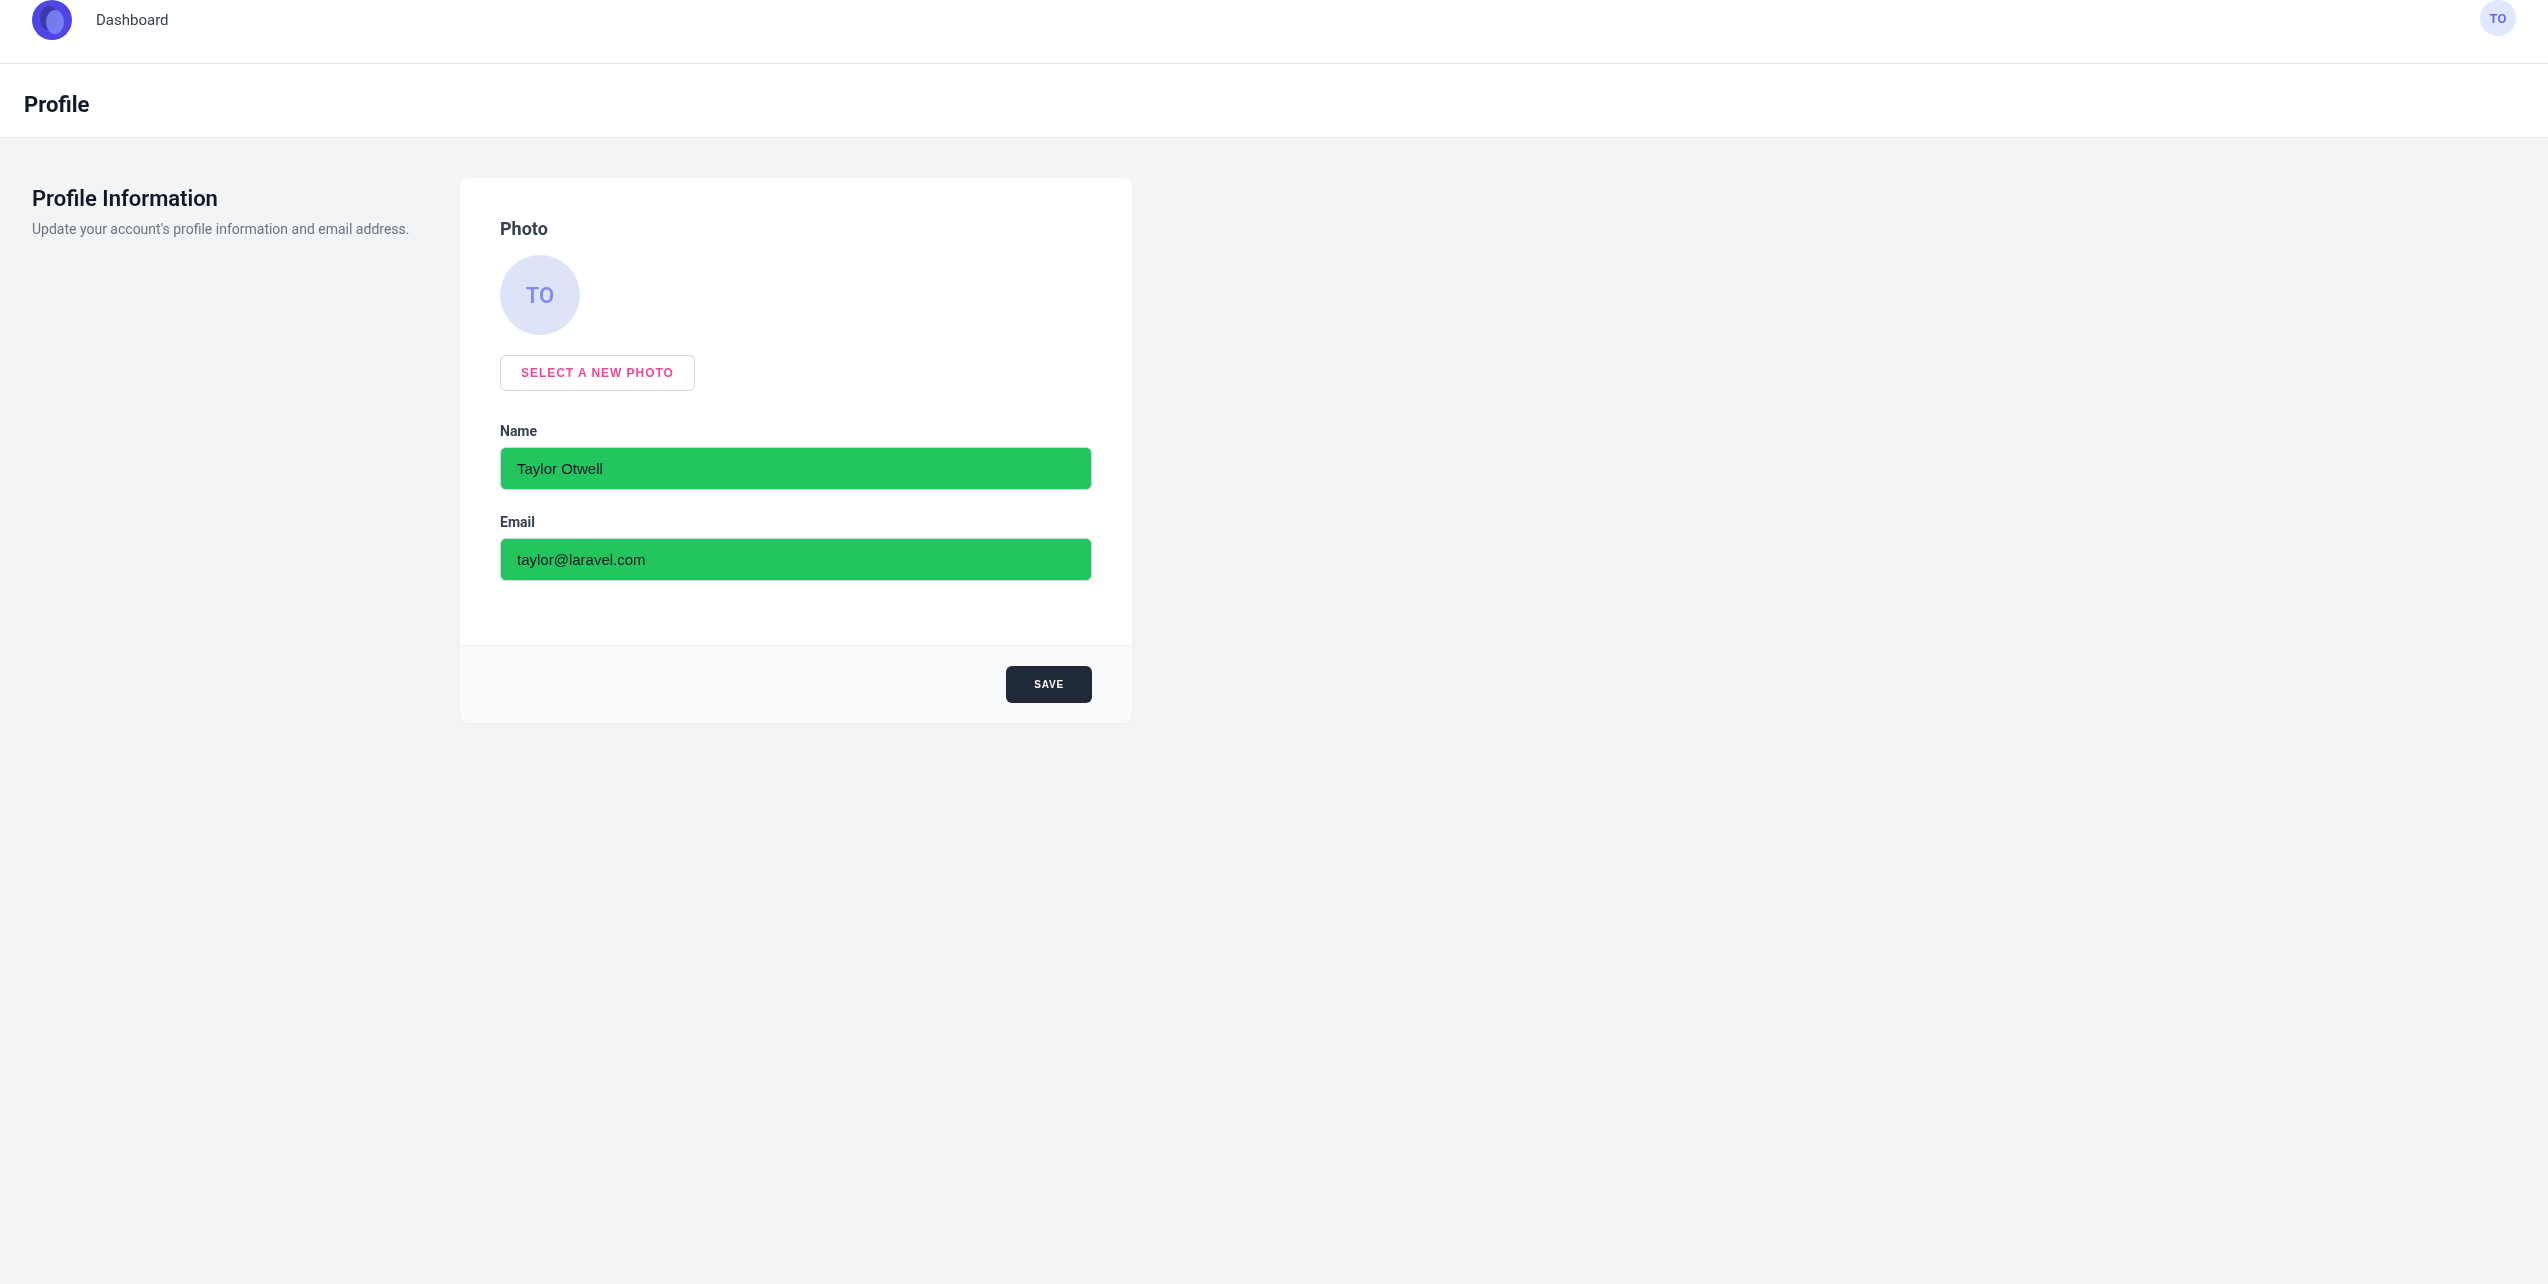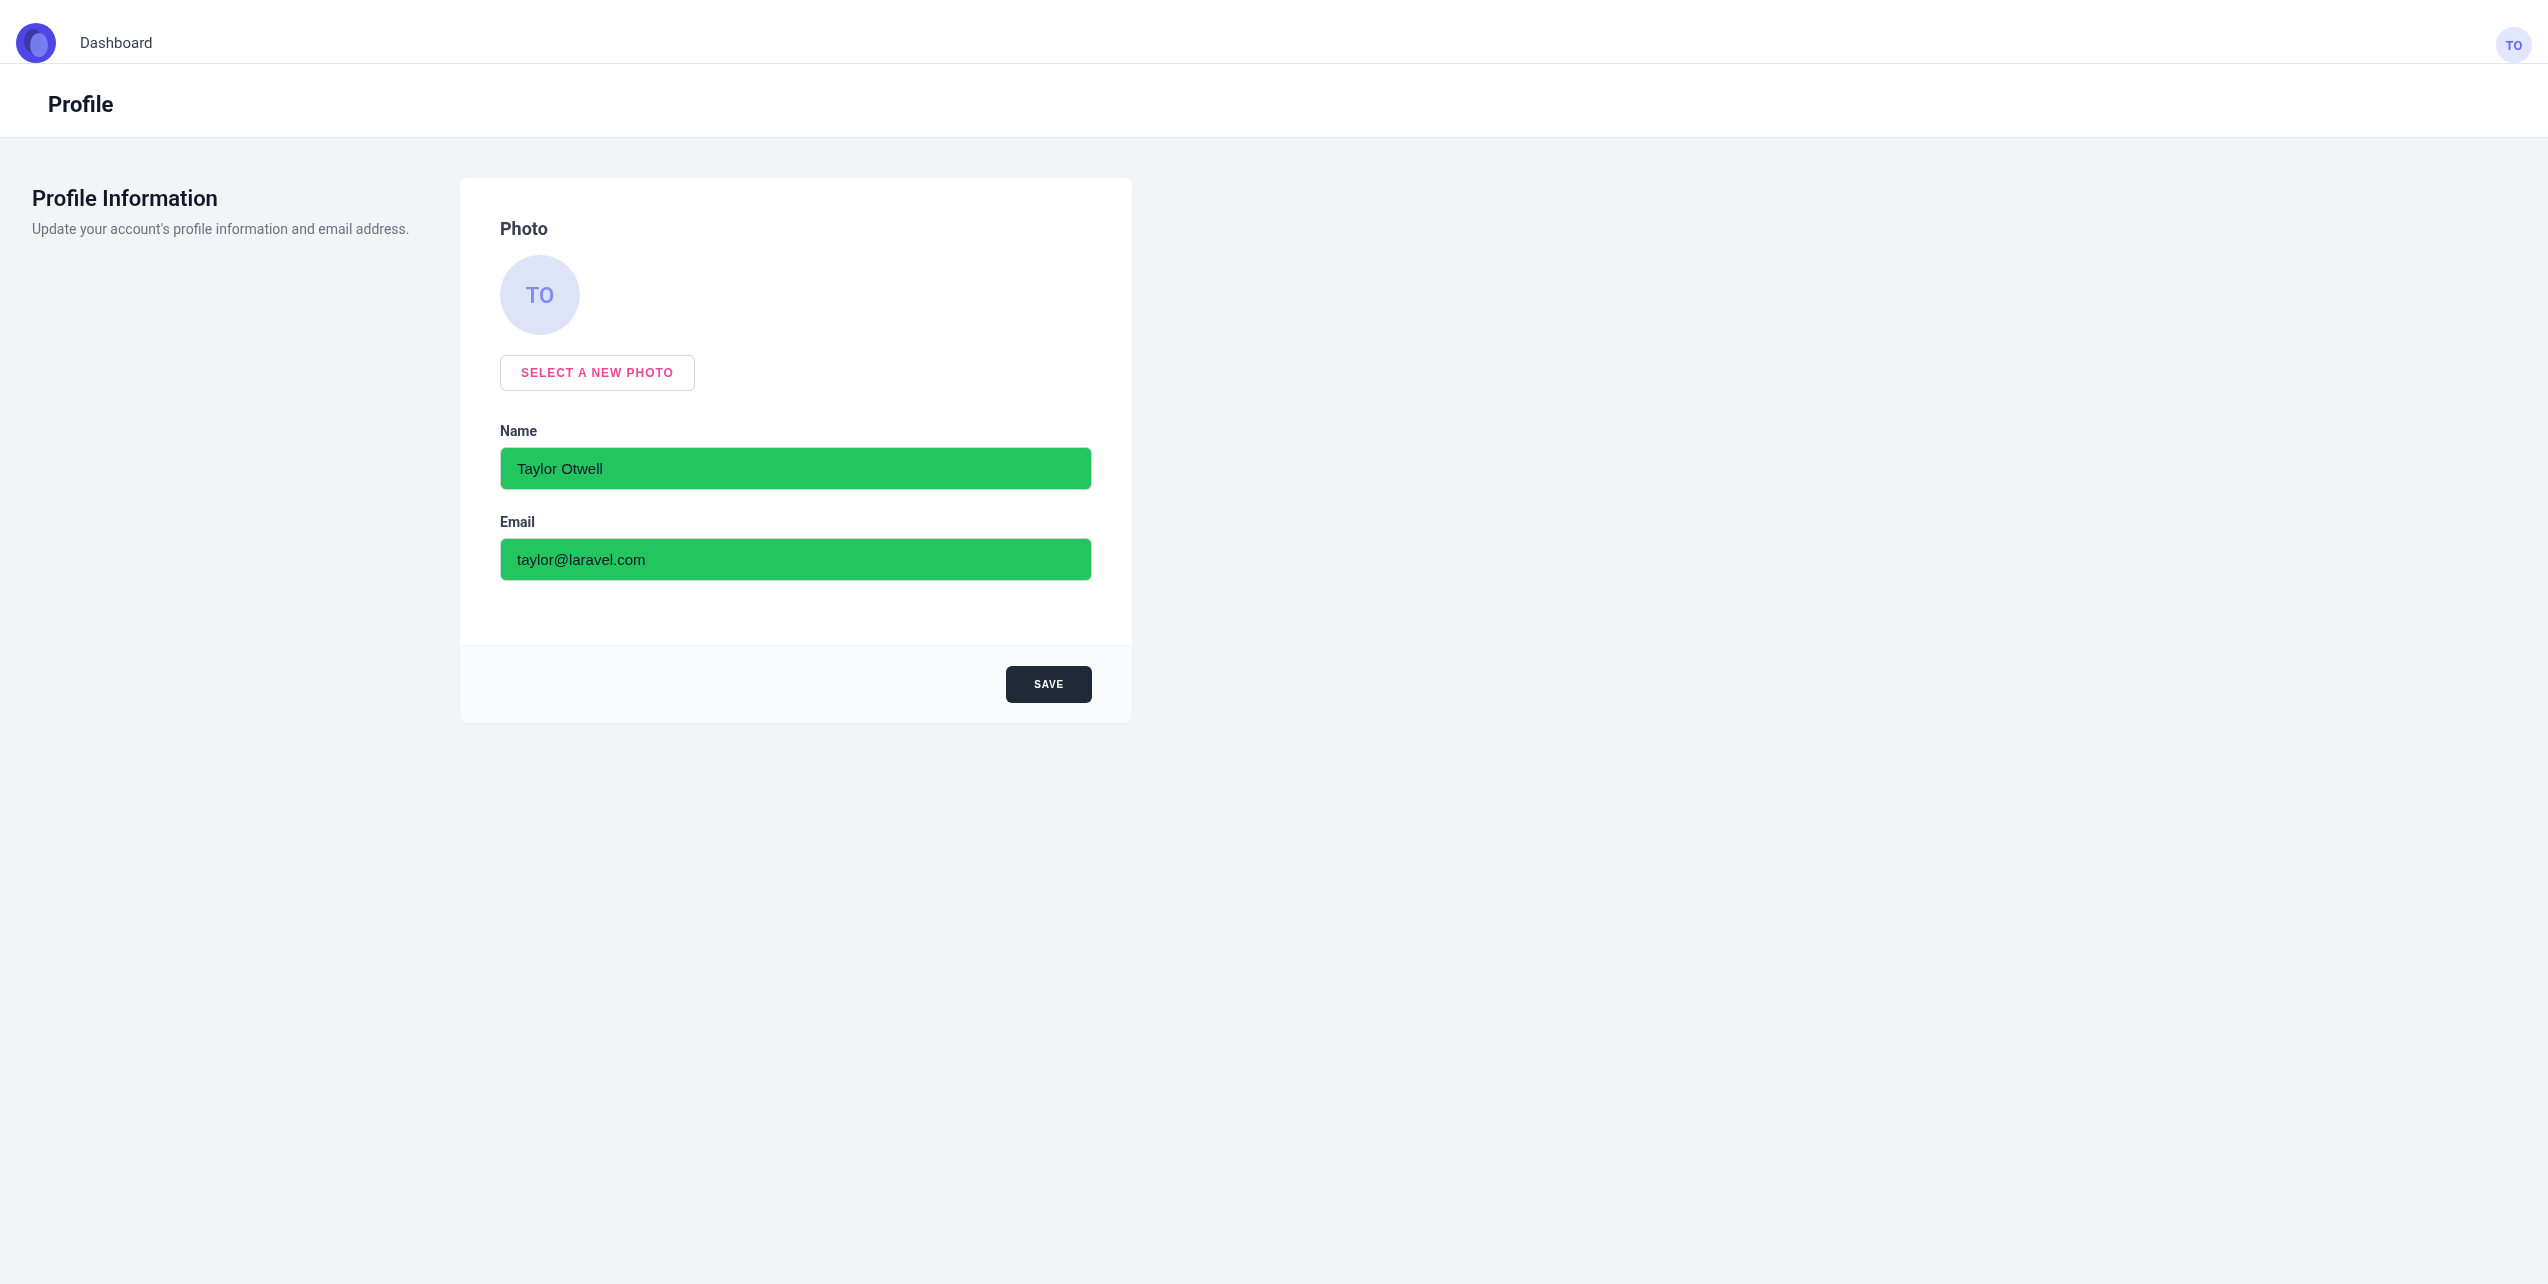"Dashboard" .navbar { align-items: flex-end -> flex-start; padding: 0 16px -> 0 32px }
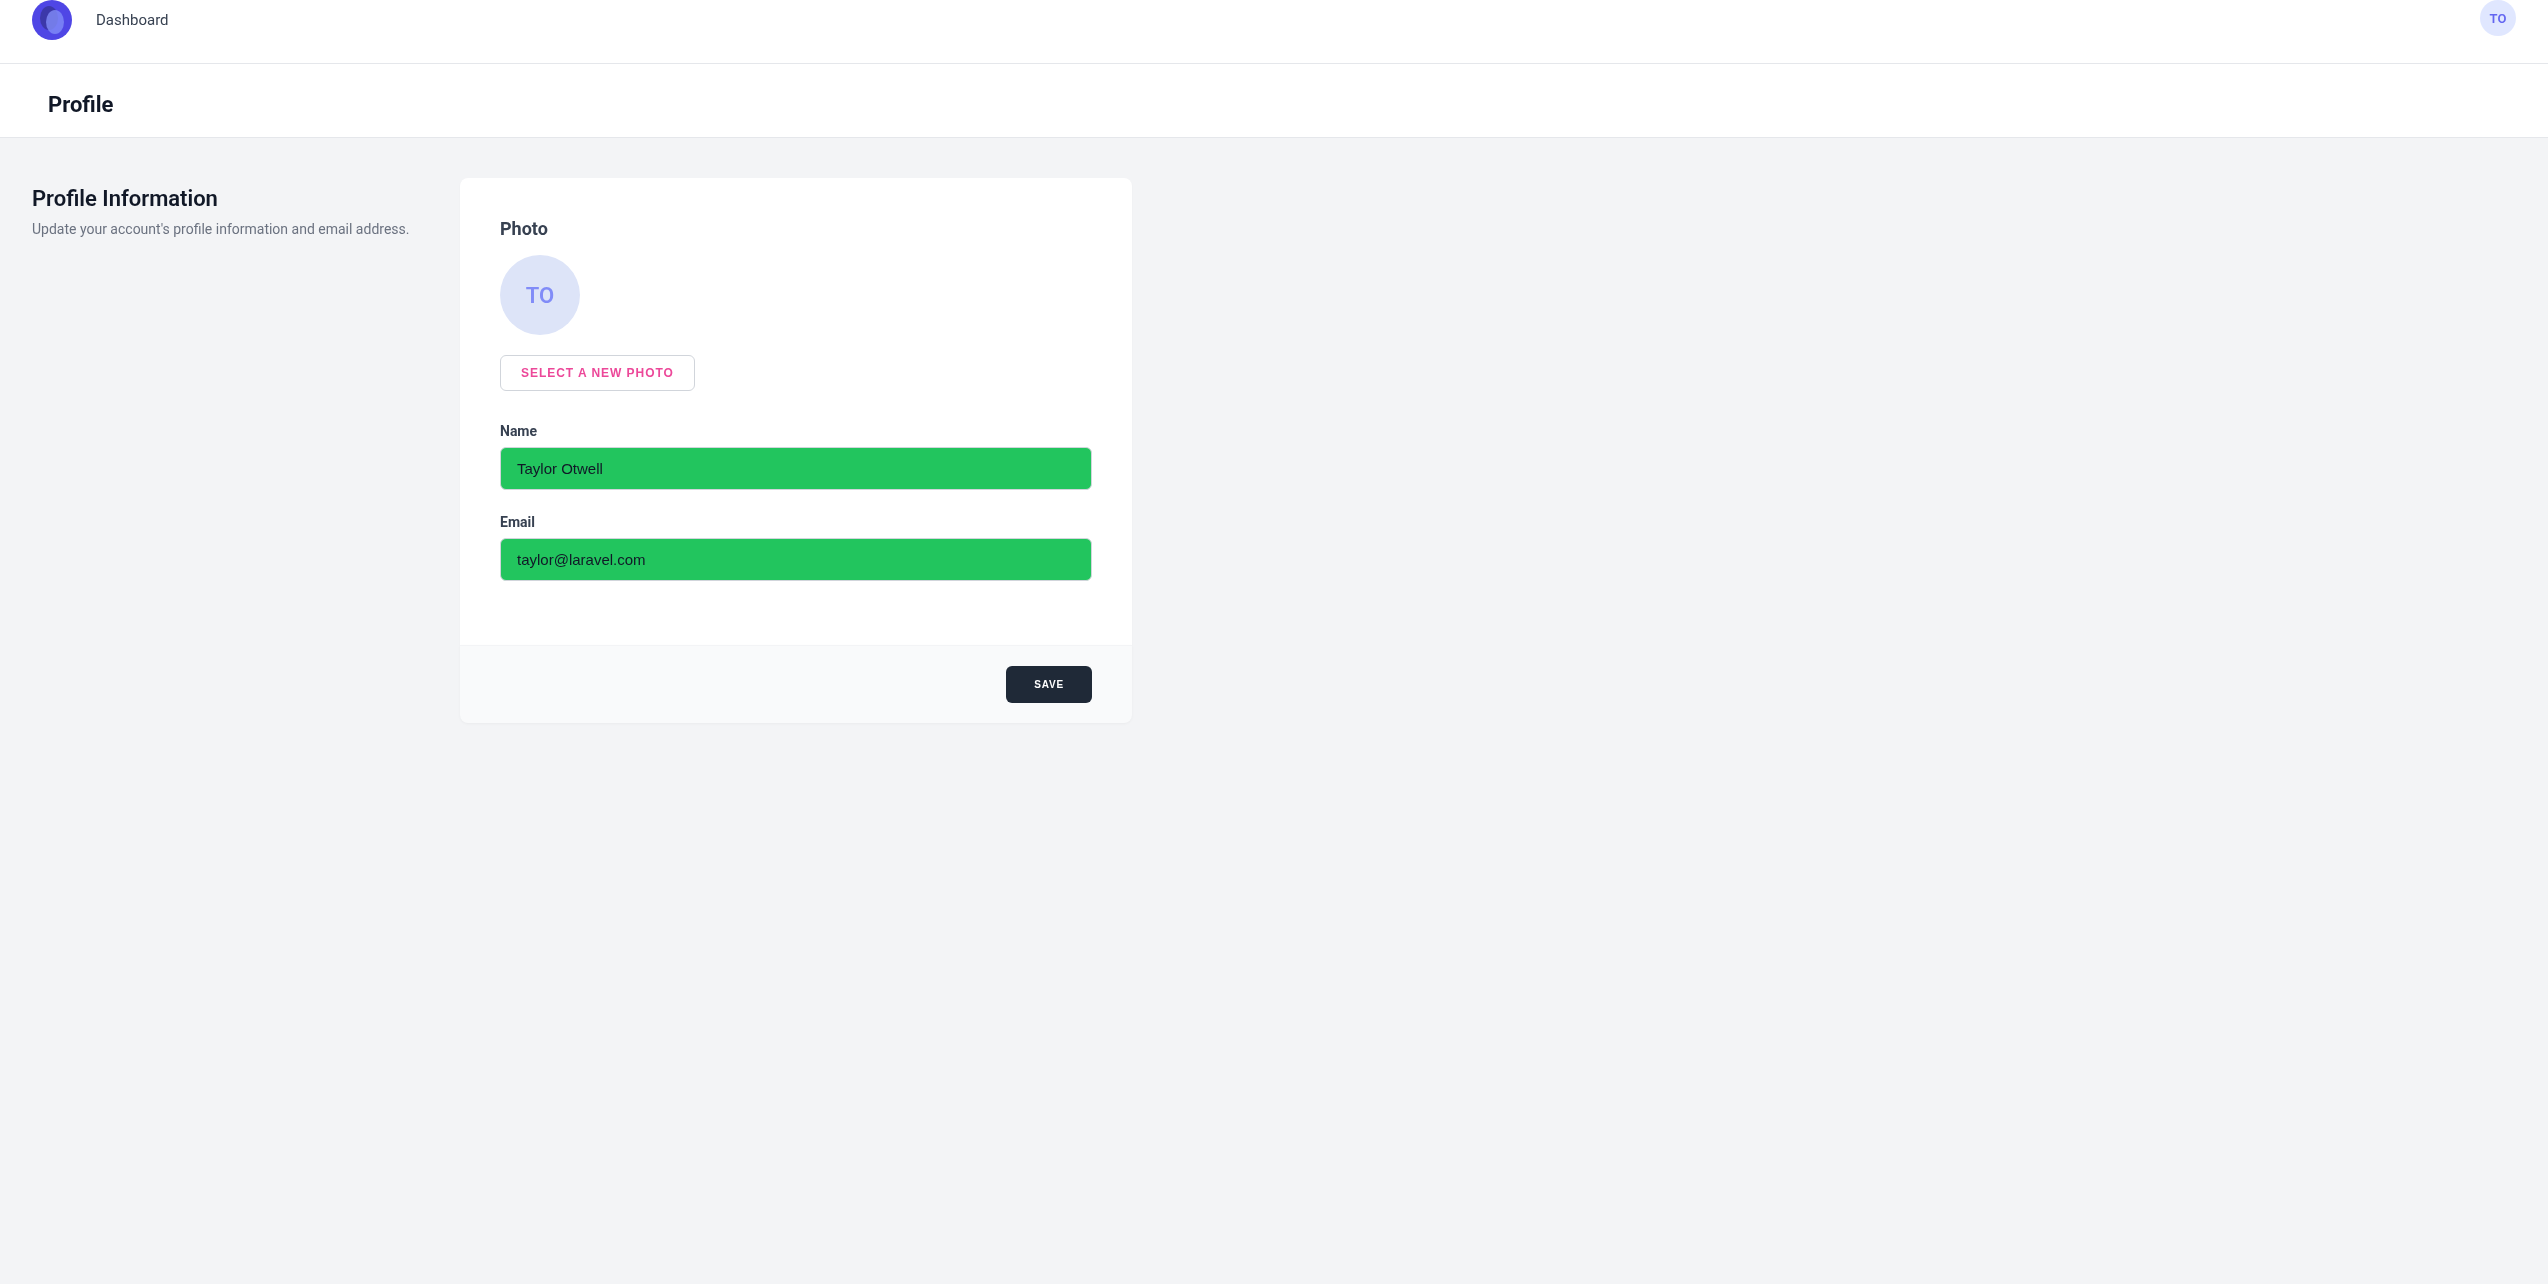"Profile" .page-header { padding: 28px 48px 20px -> 28px 24px 20px }
